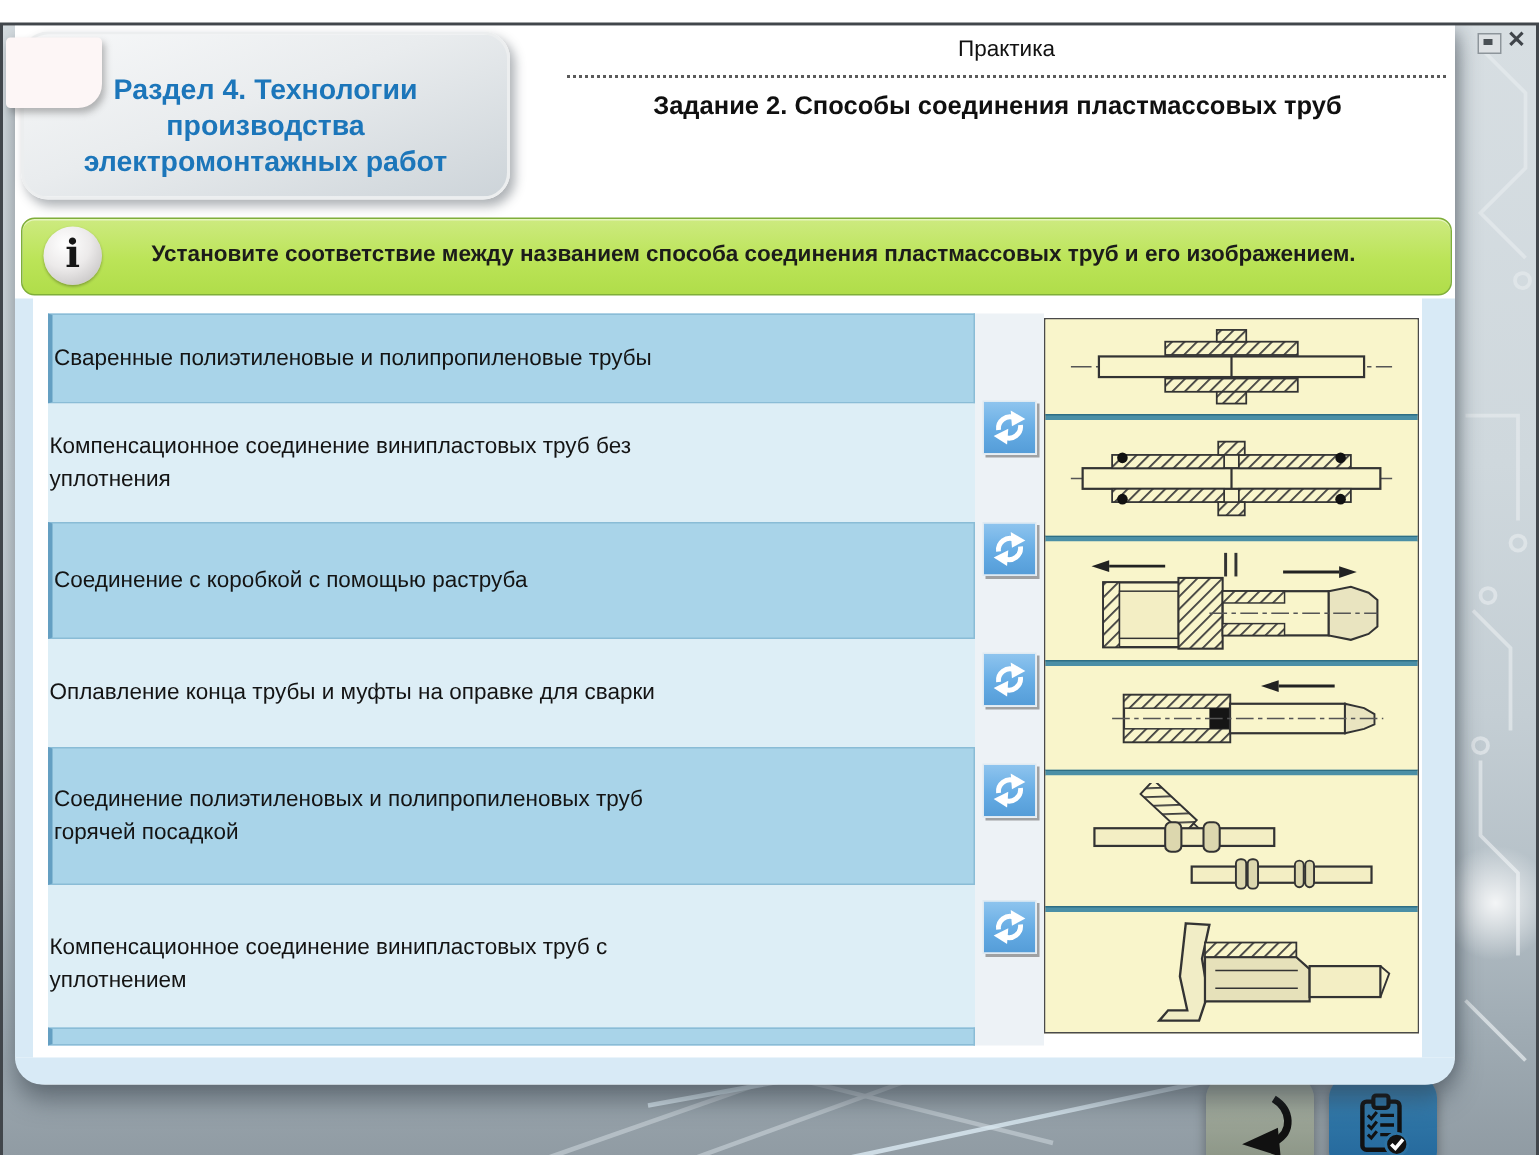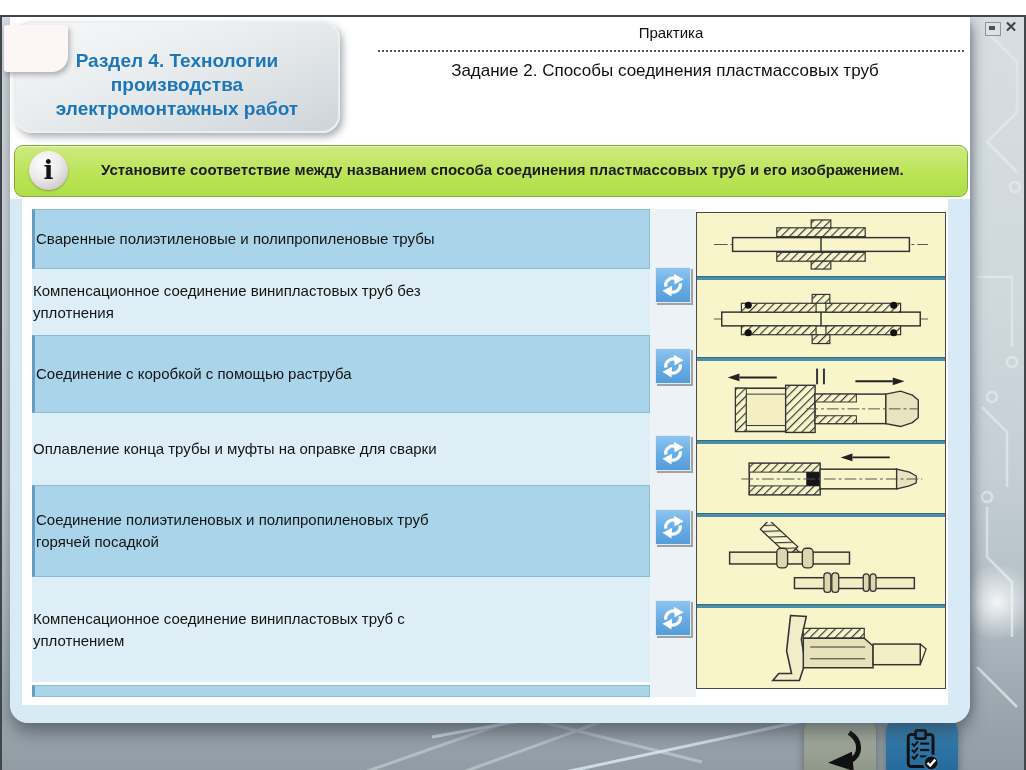"Задание 2. Способы соединения" #hdr-title { font-weight: normal -> bold }
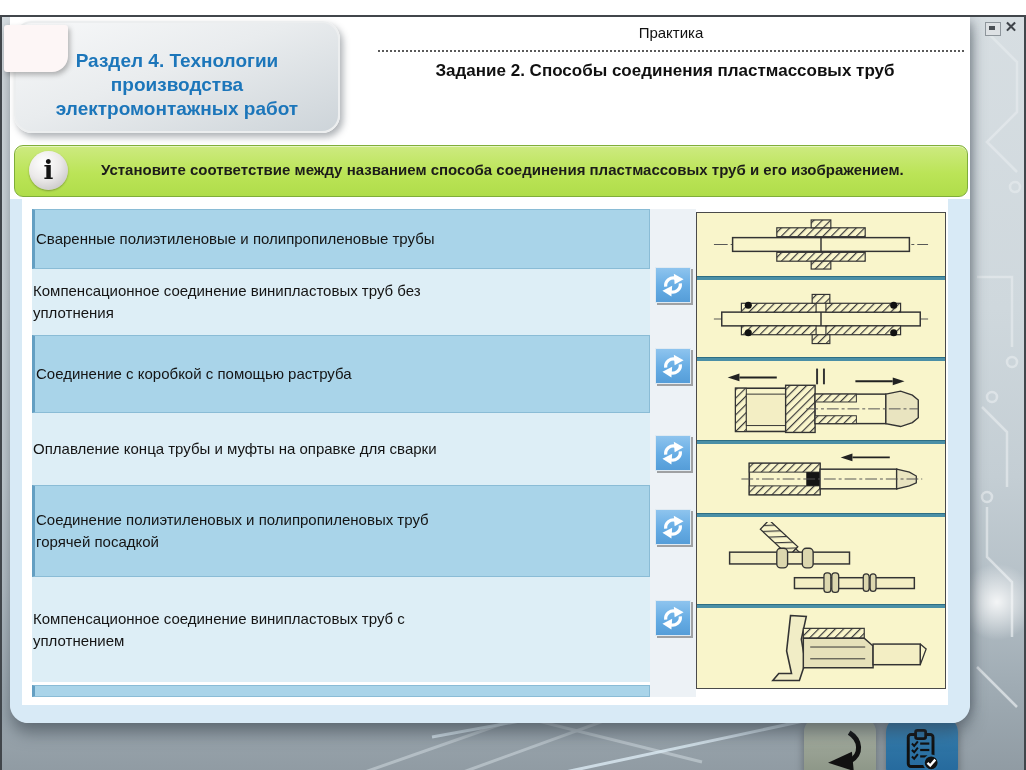"Компенсационное соединение винипластовых труб" div.row { height: 66px -> 79px }
